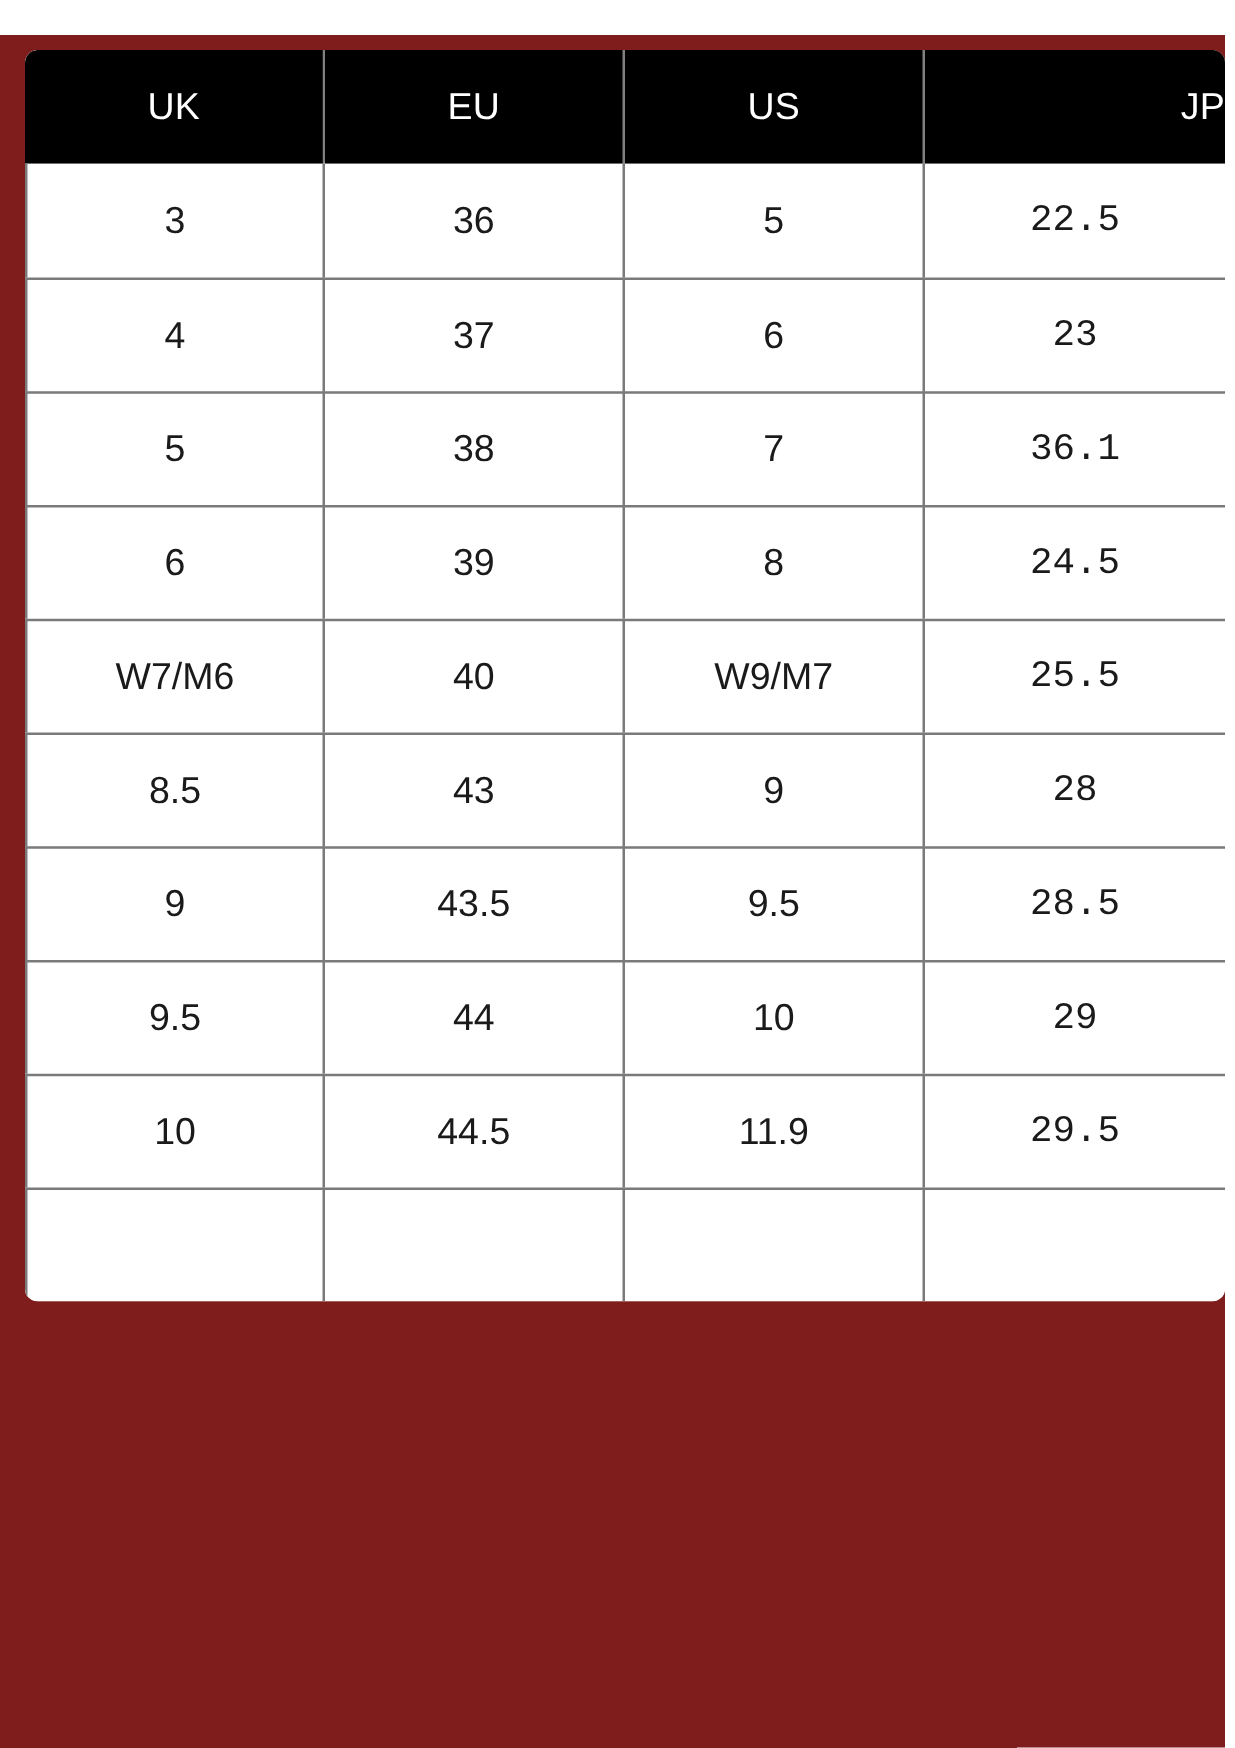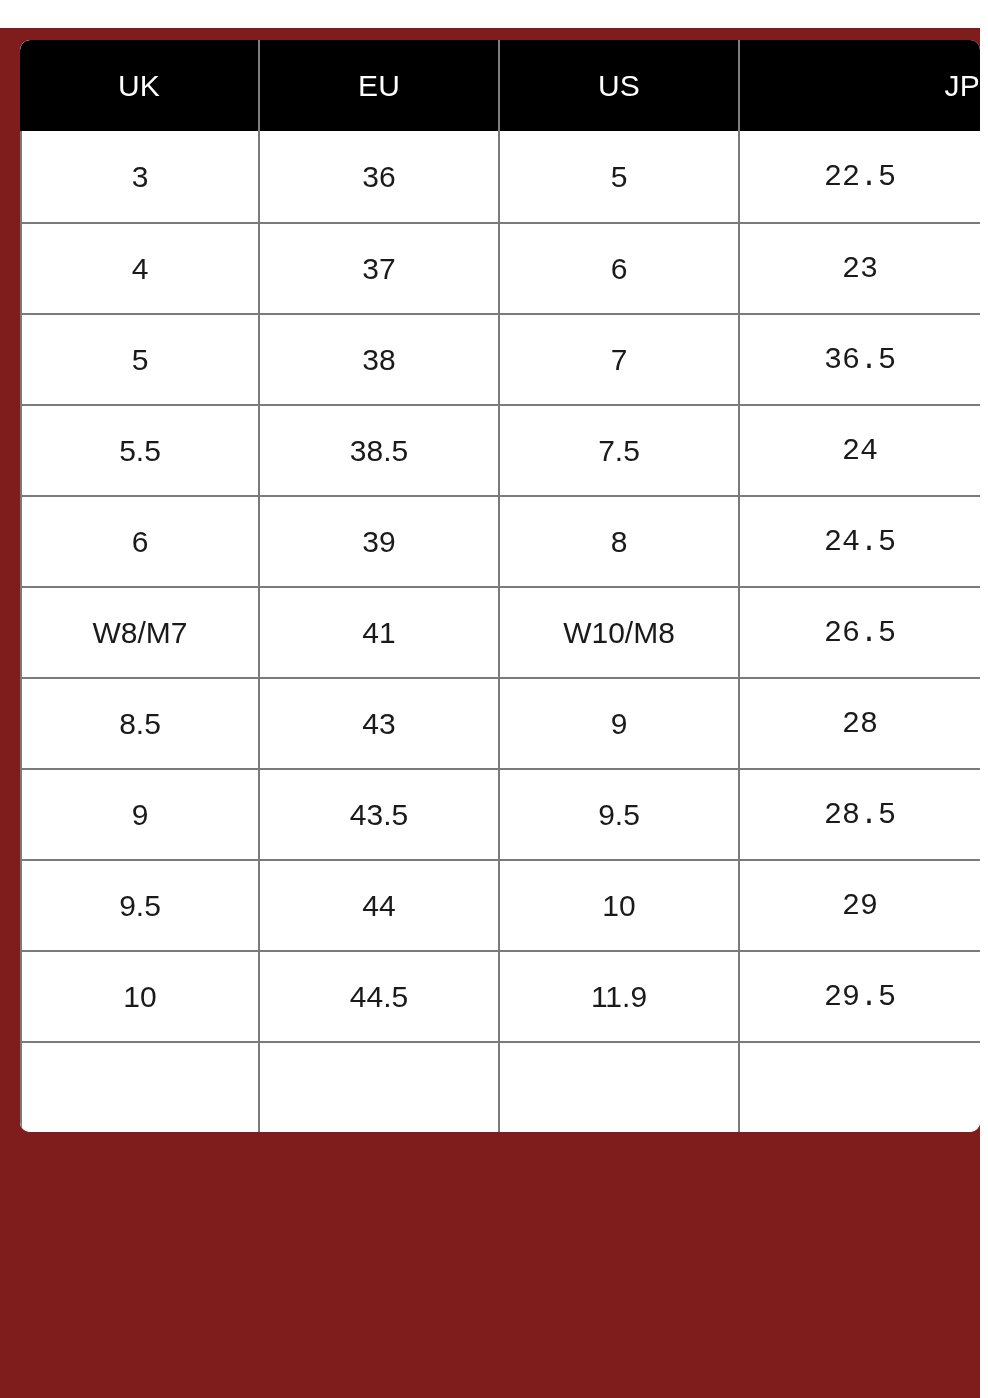"36.5" td { text: 36.5 -> 36.1 }
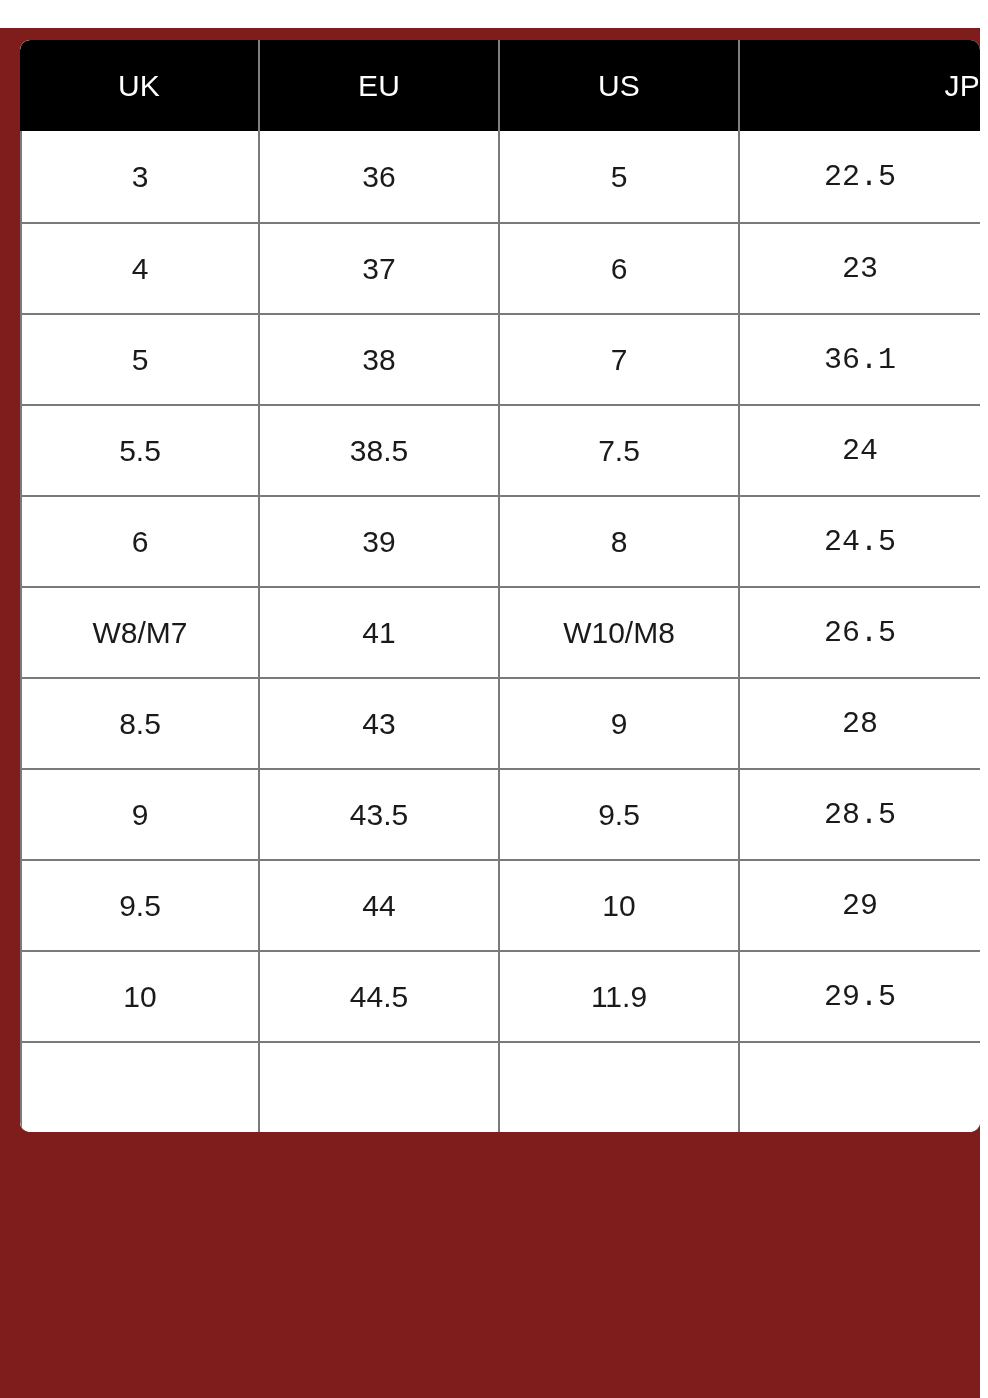"5.5" tr { html: <tr> <td>5.5</td> <td>38.5</td> <td>7.5</td> <td>24</td> </tr> -> none }
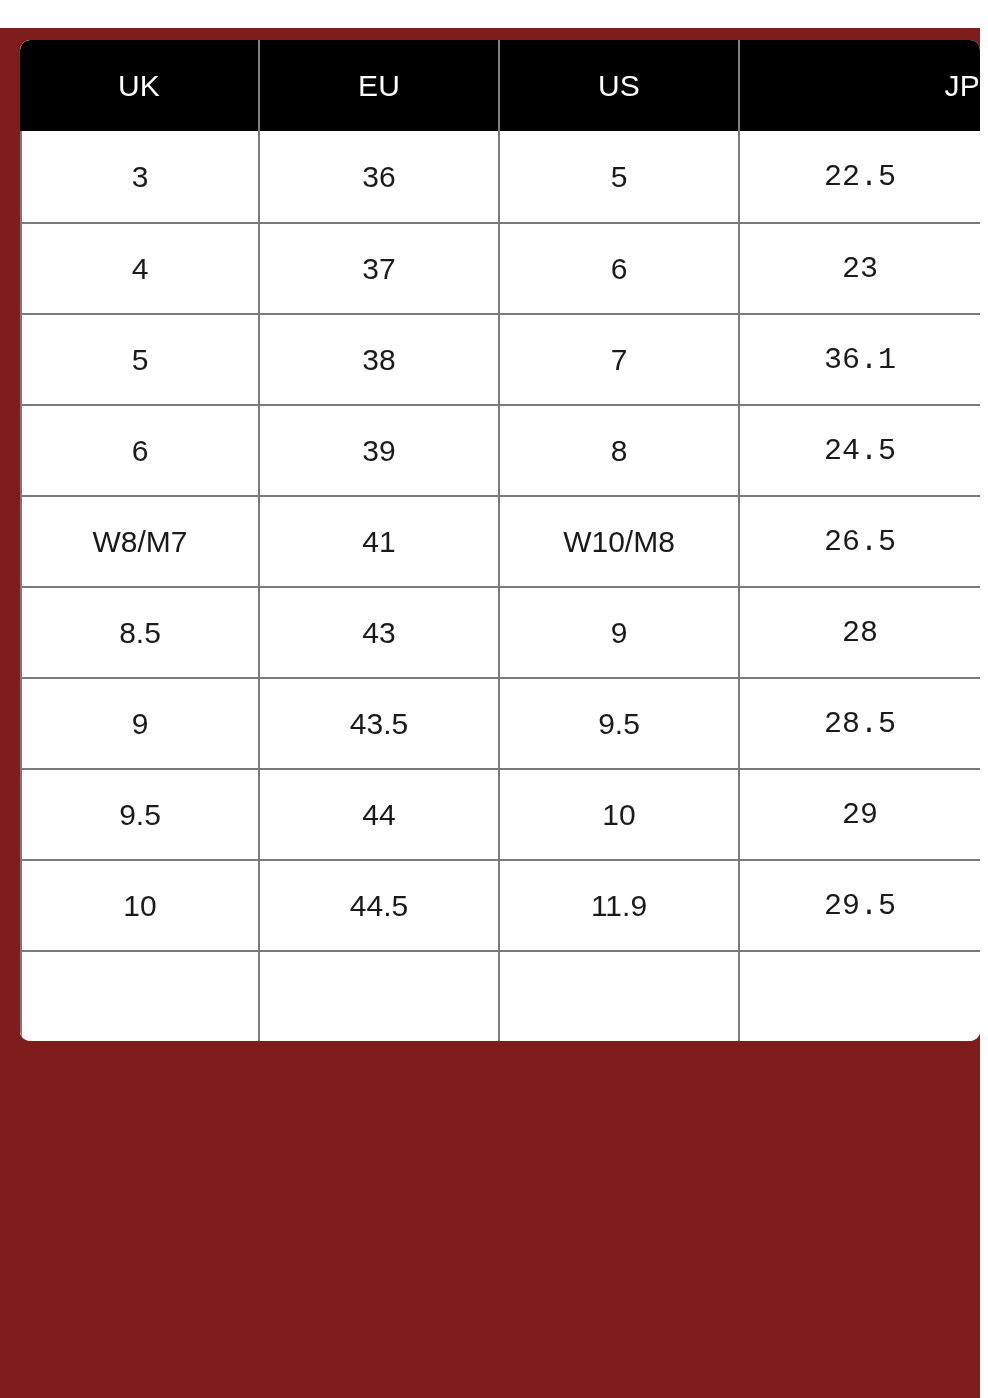"W7/M6" tr { html: none -> <tr> <td>W7/M6</td> <td>40</td> <td>W9/M7</td> <td>25.5</td> </tr> }
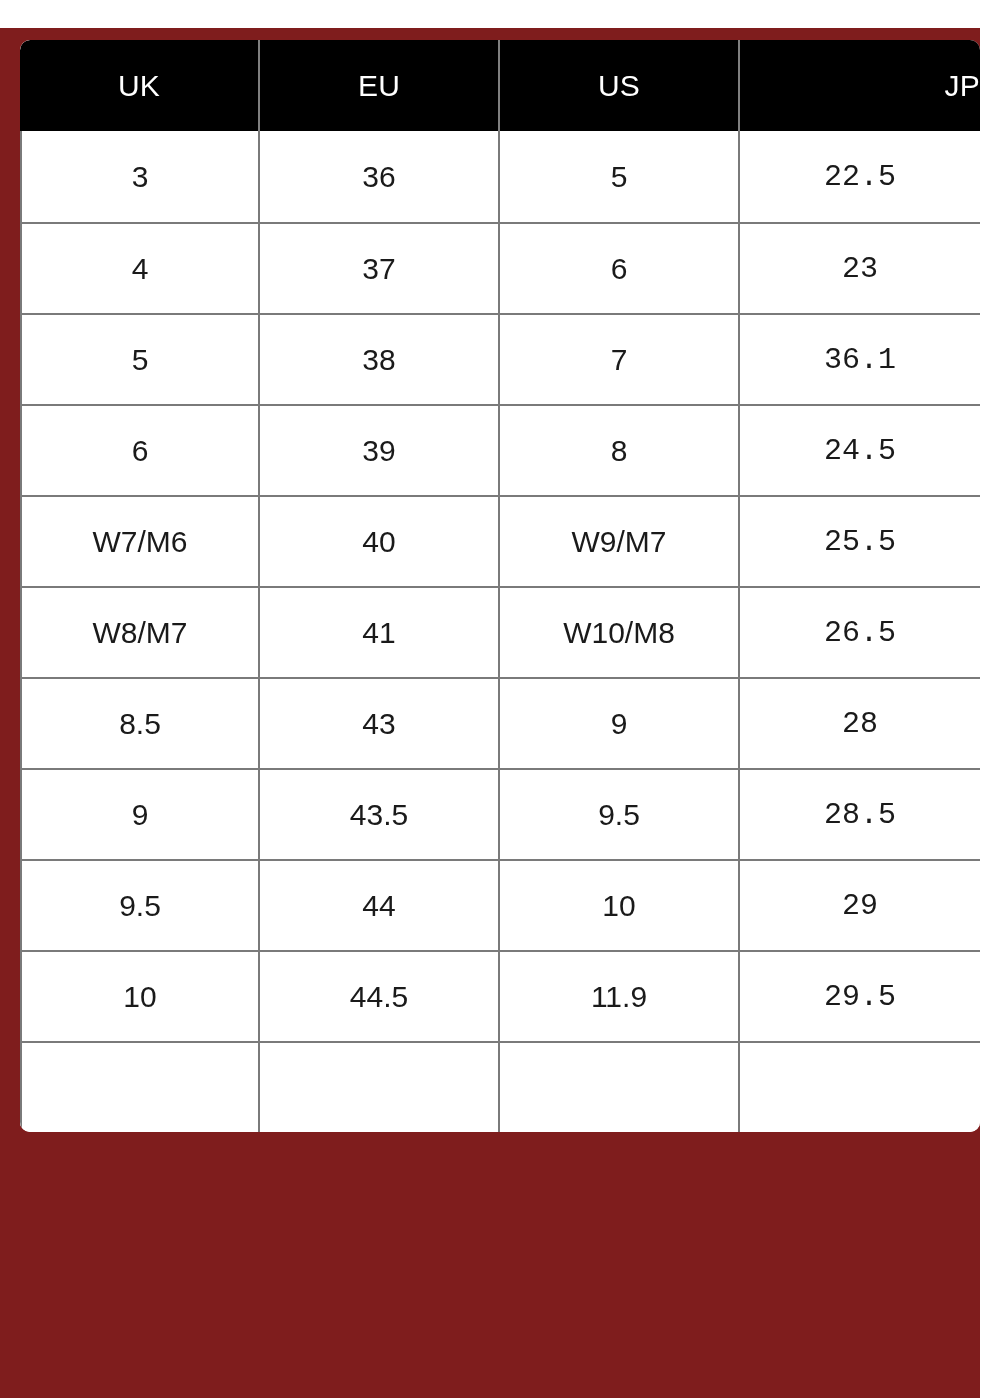"W8/M7" tr { html: <tr> <td>W8/M7</td> <td>41</td> <td>W10/M8</td> <td>26.5</td> </tr> -> none }
